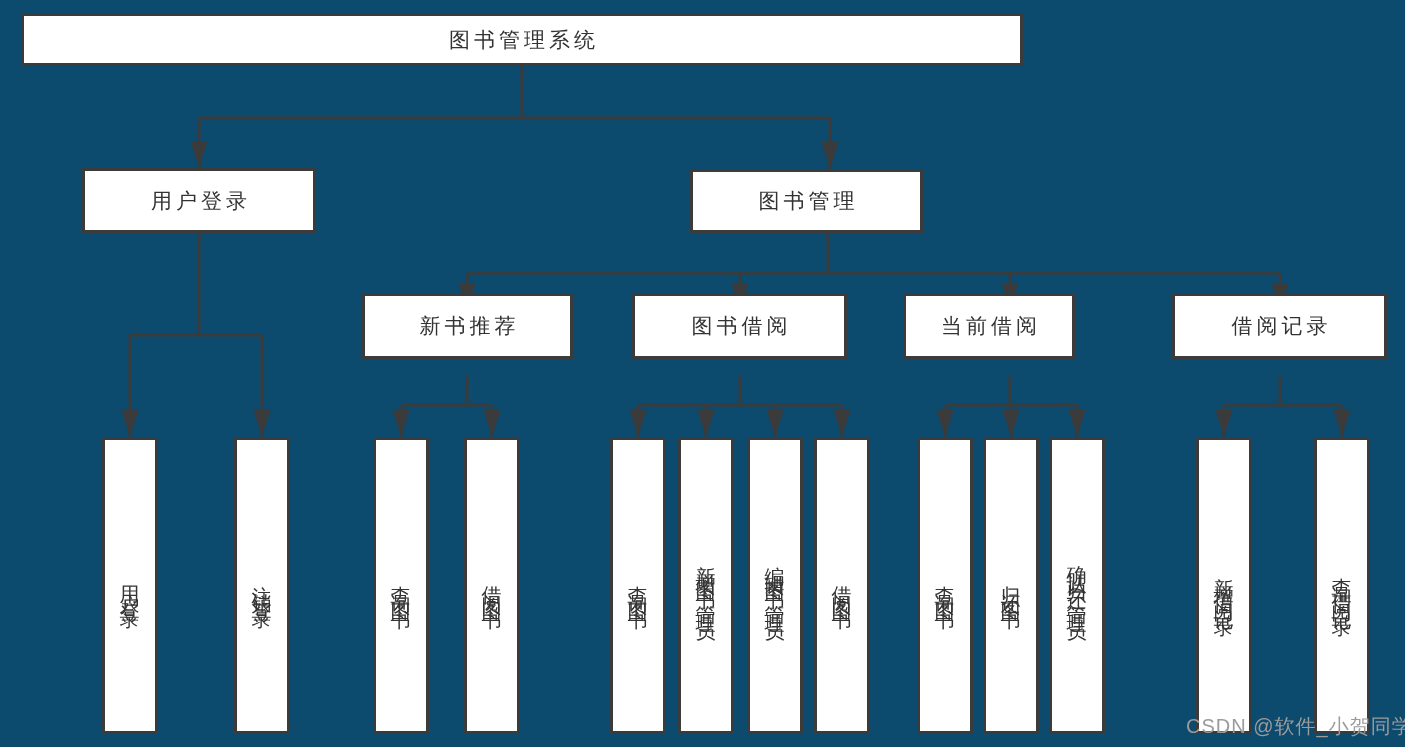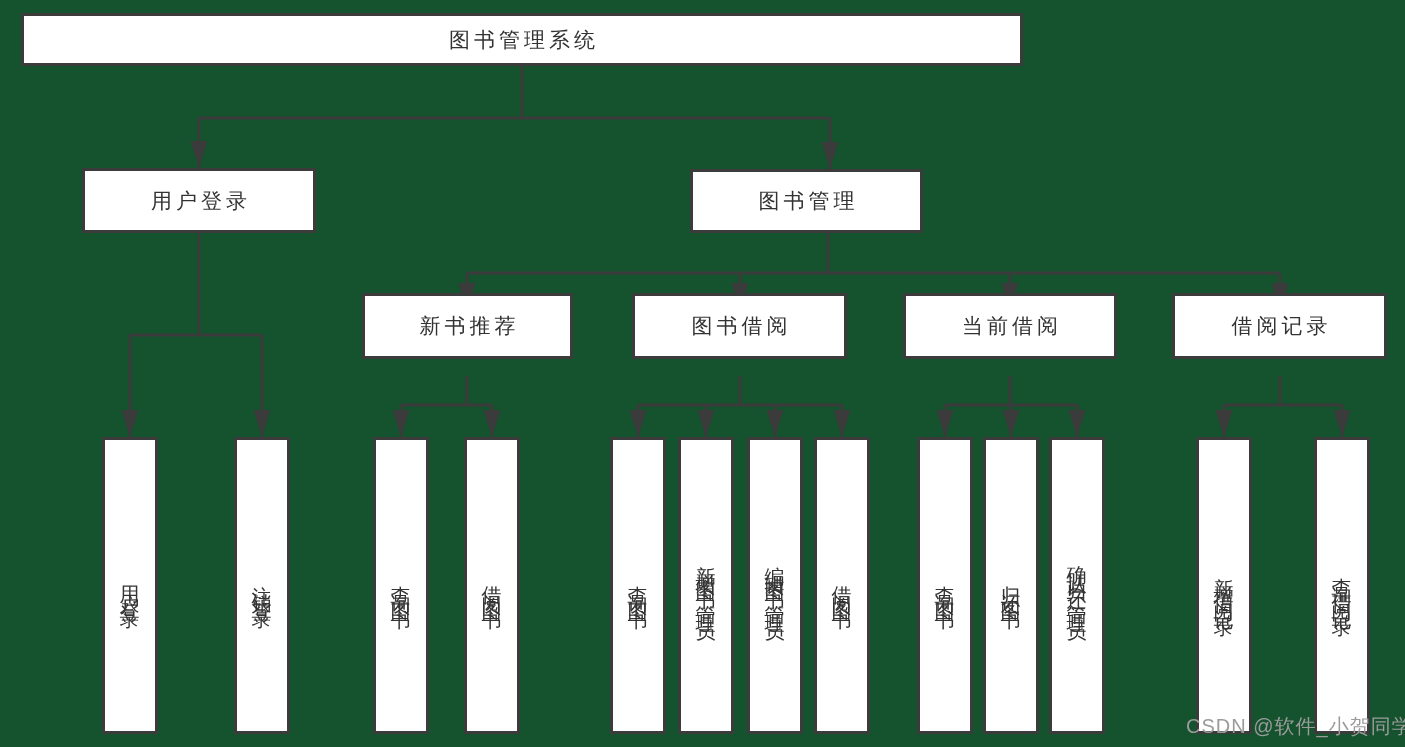"图书管理系统" .canvas { background: #14532d -> #0c4a6e }
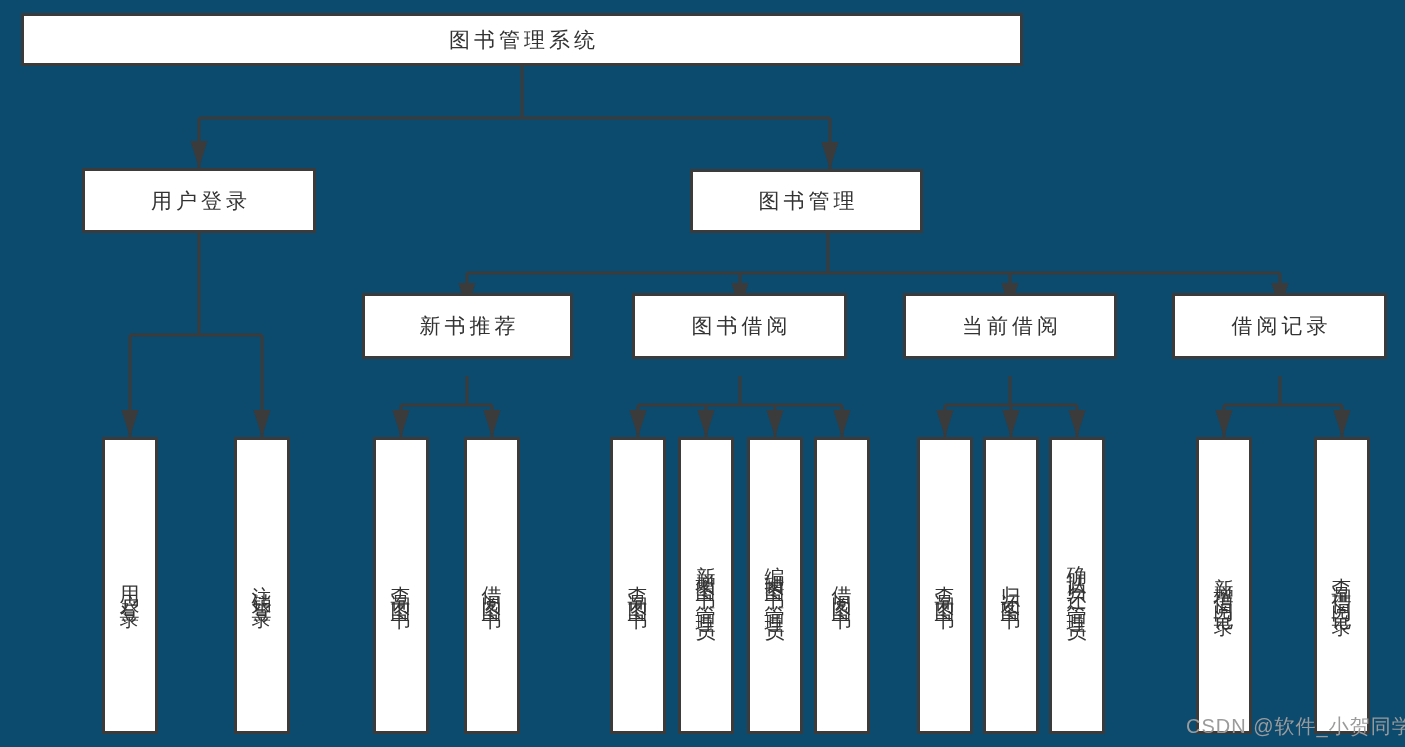"当前借阅" div.box { width: 214px -> 172px }
